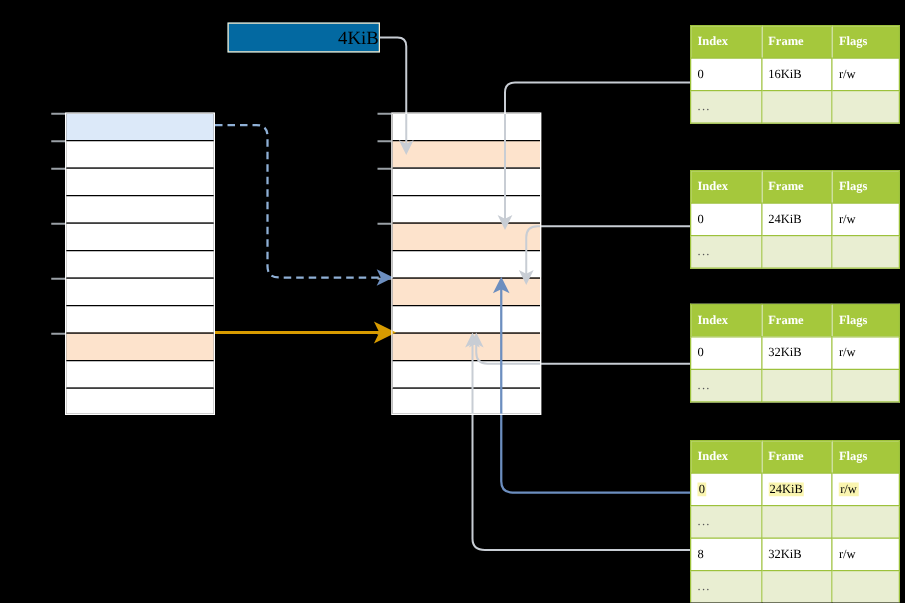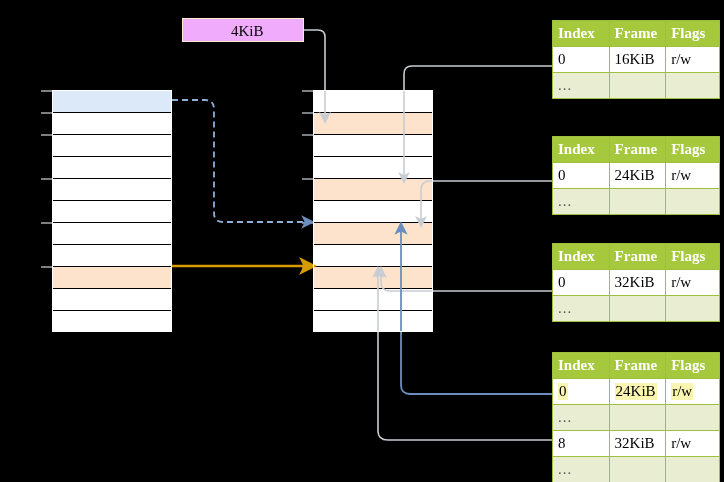"4KiB" .sizelabel { background: #f0abfc -> #0369a1; text-align: left -> right }
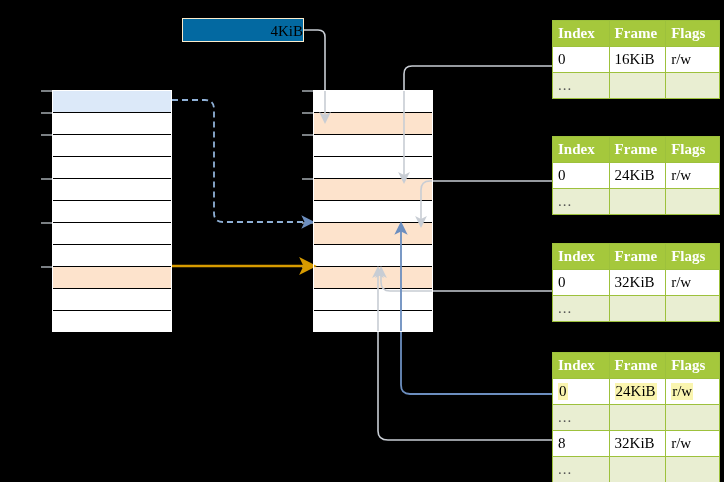"Index" .ptable { font-size: 15px -> 10px }
